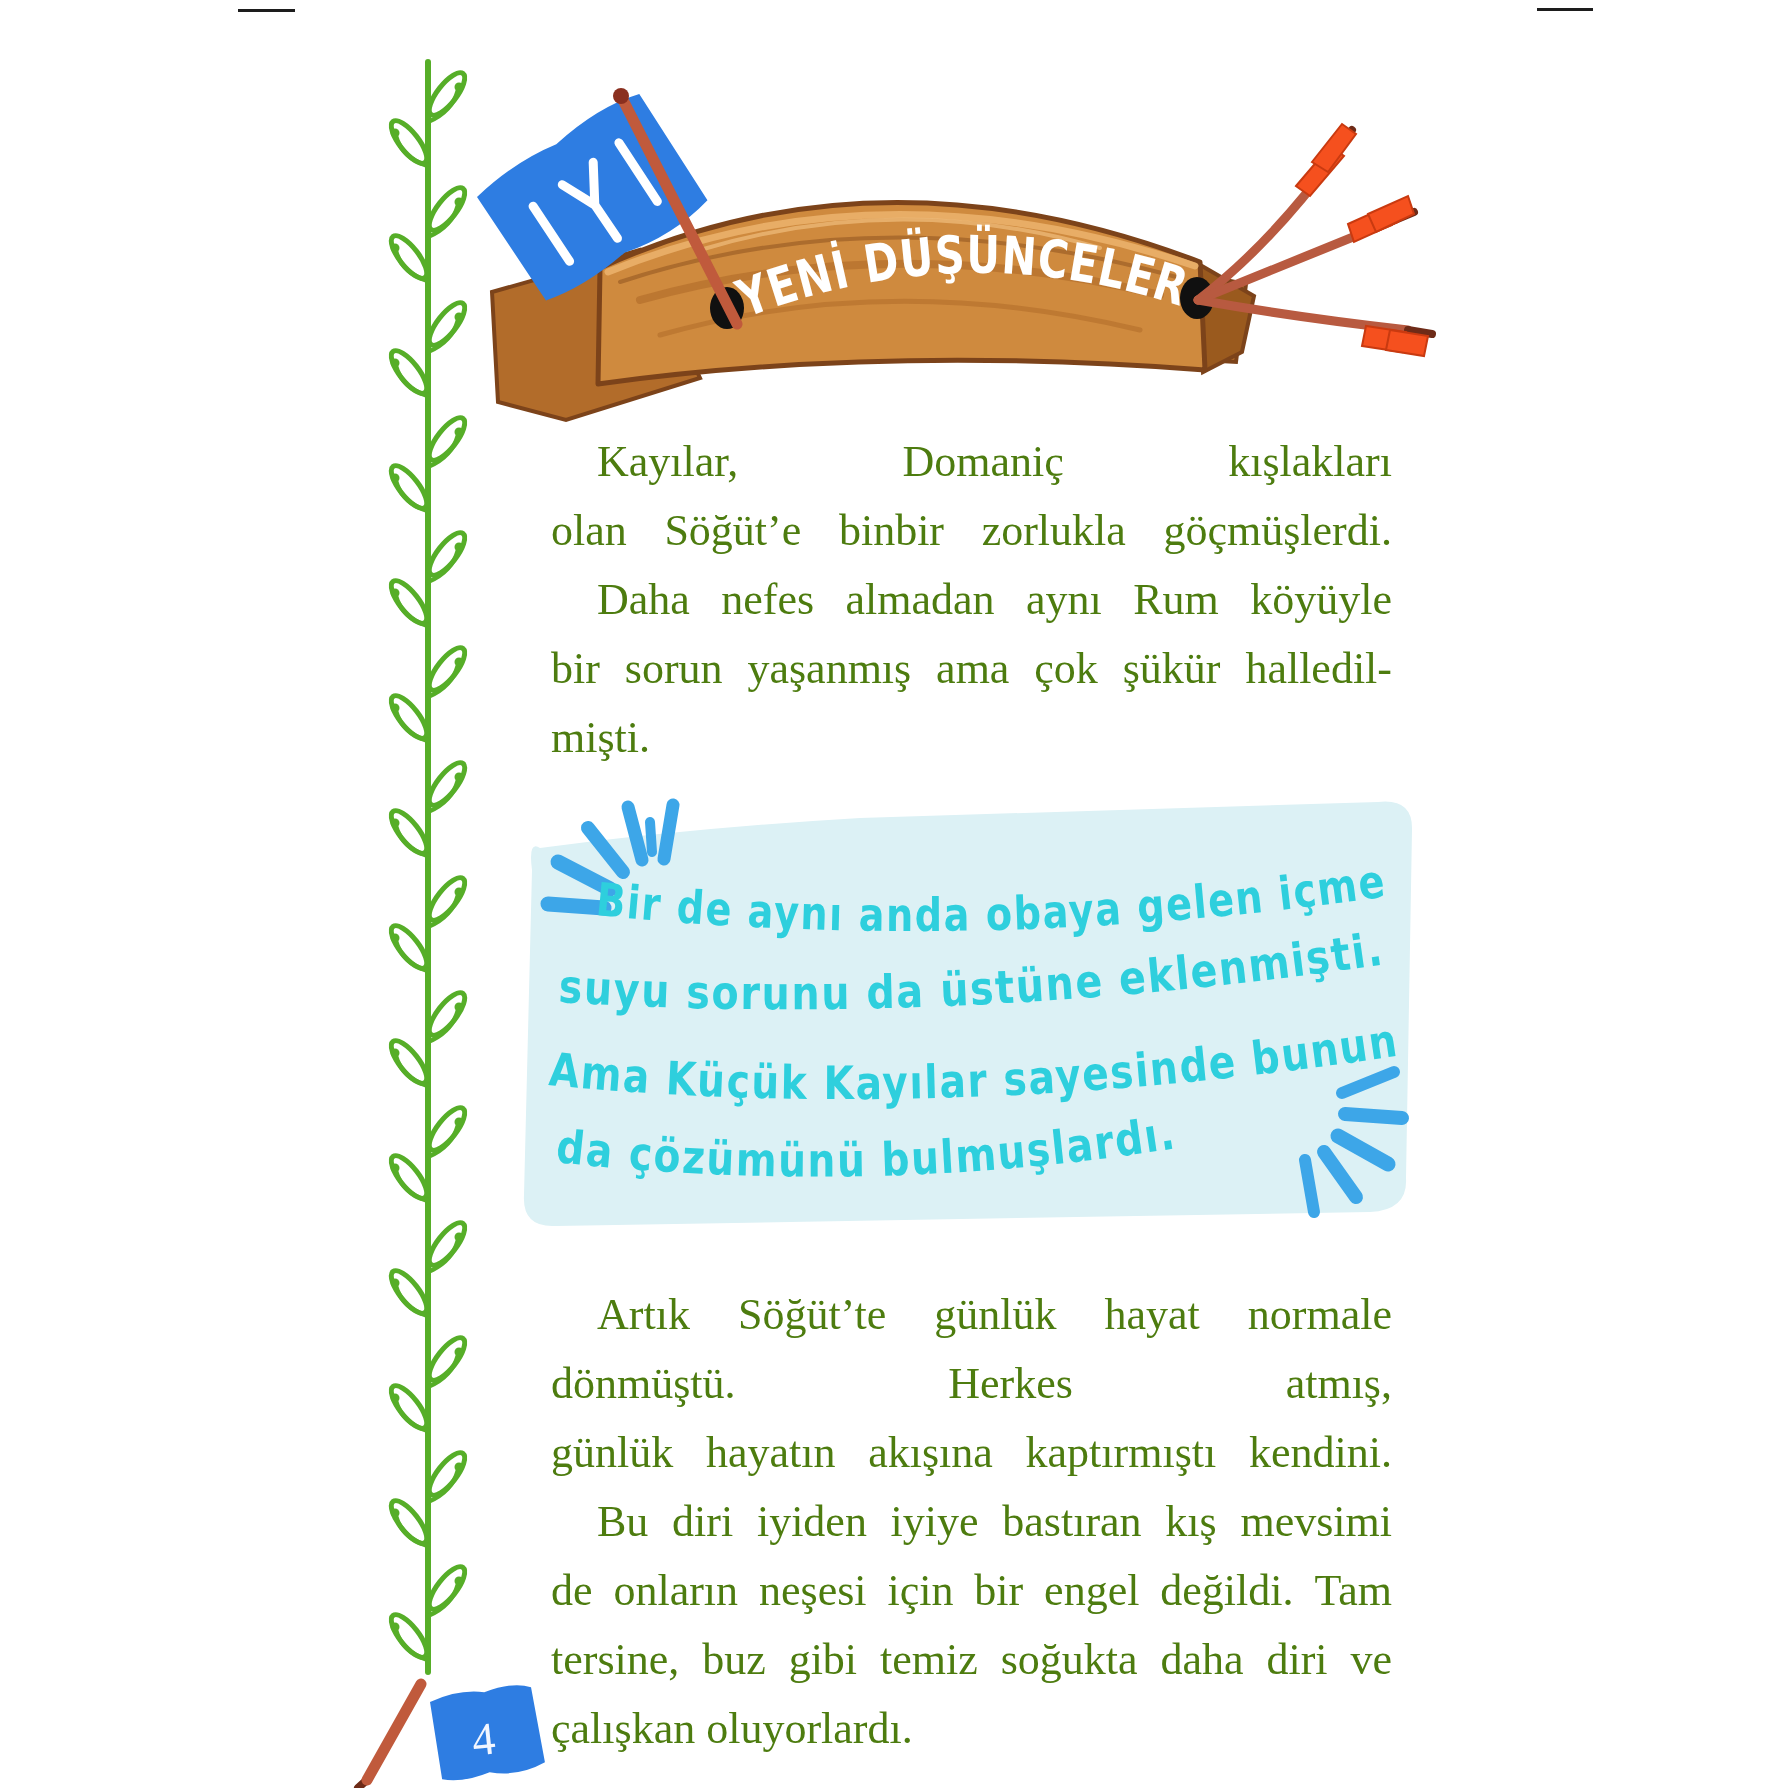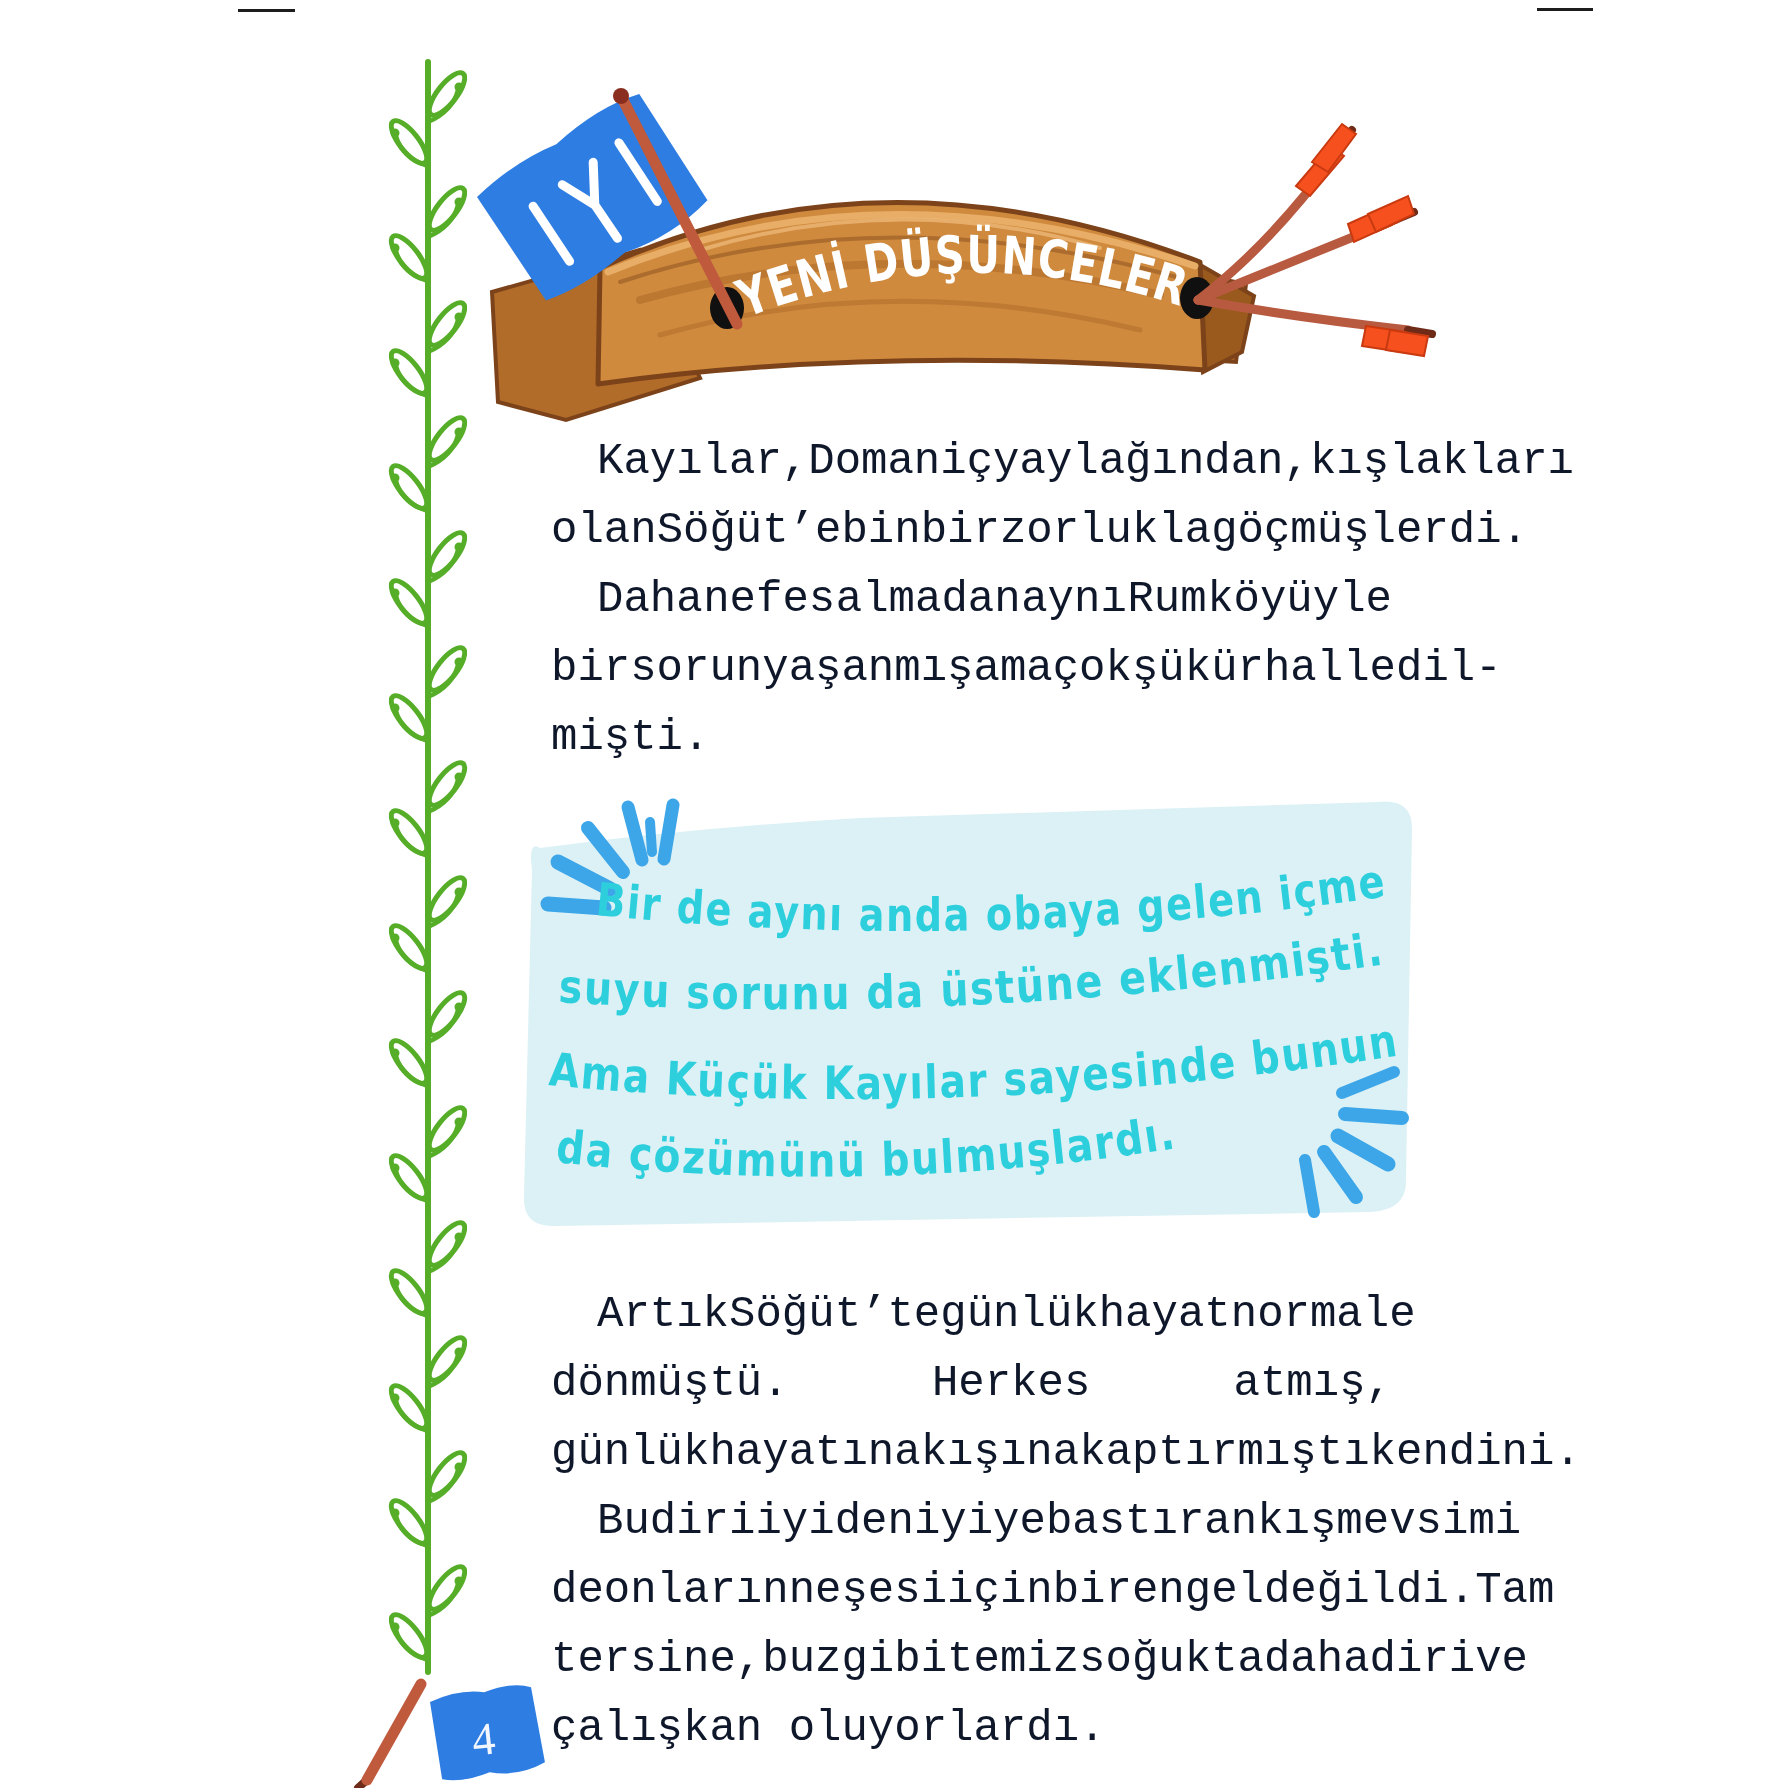"Kayılar," .textcol { color: #0f172a -> #4d7c0f; font-family: Liberation Mono, monospace -> Liberation Serif, serif }
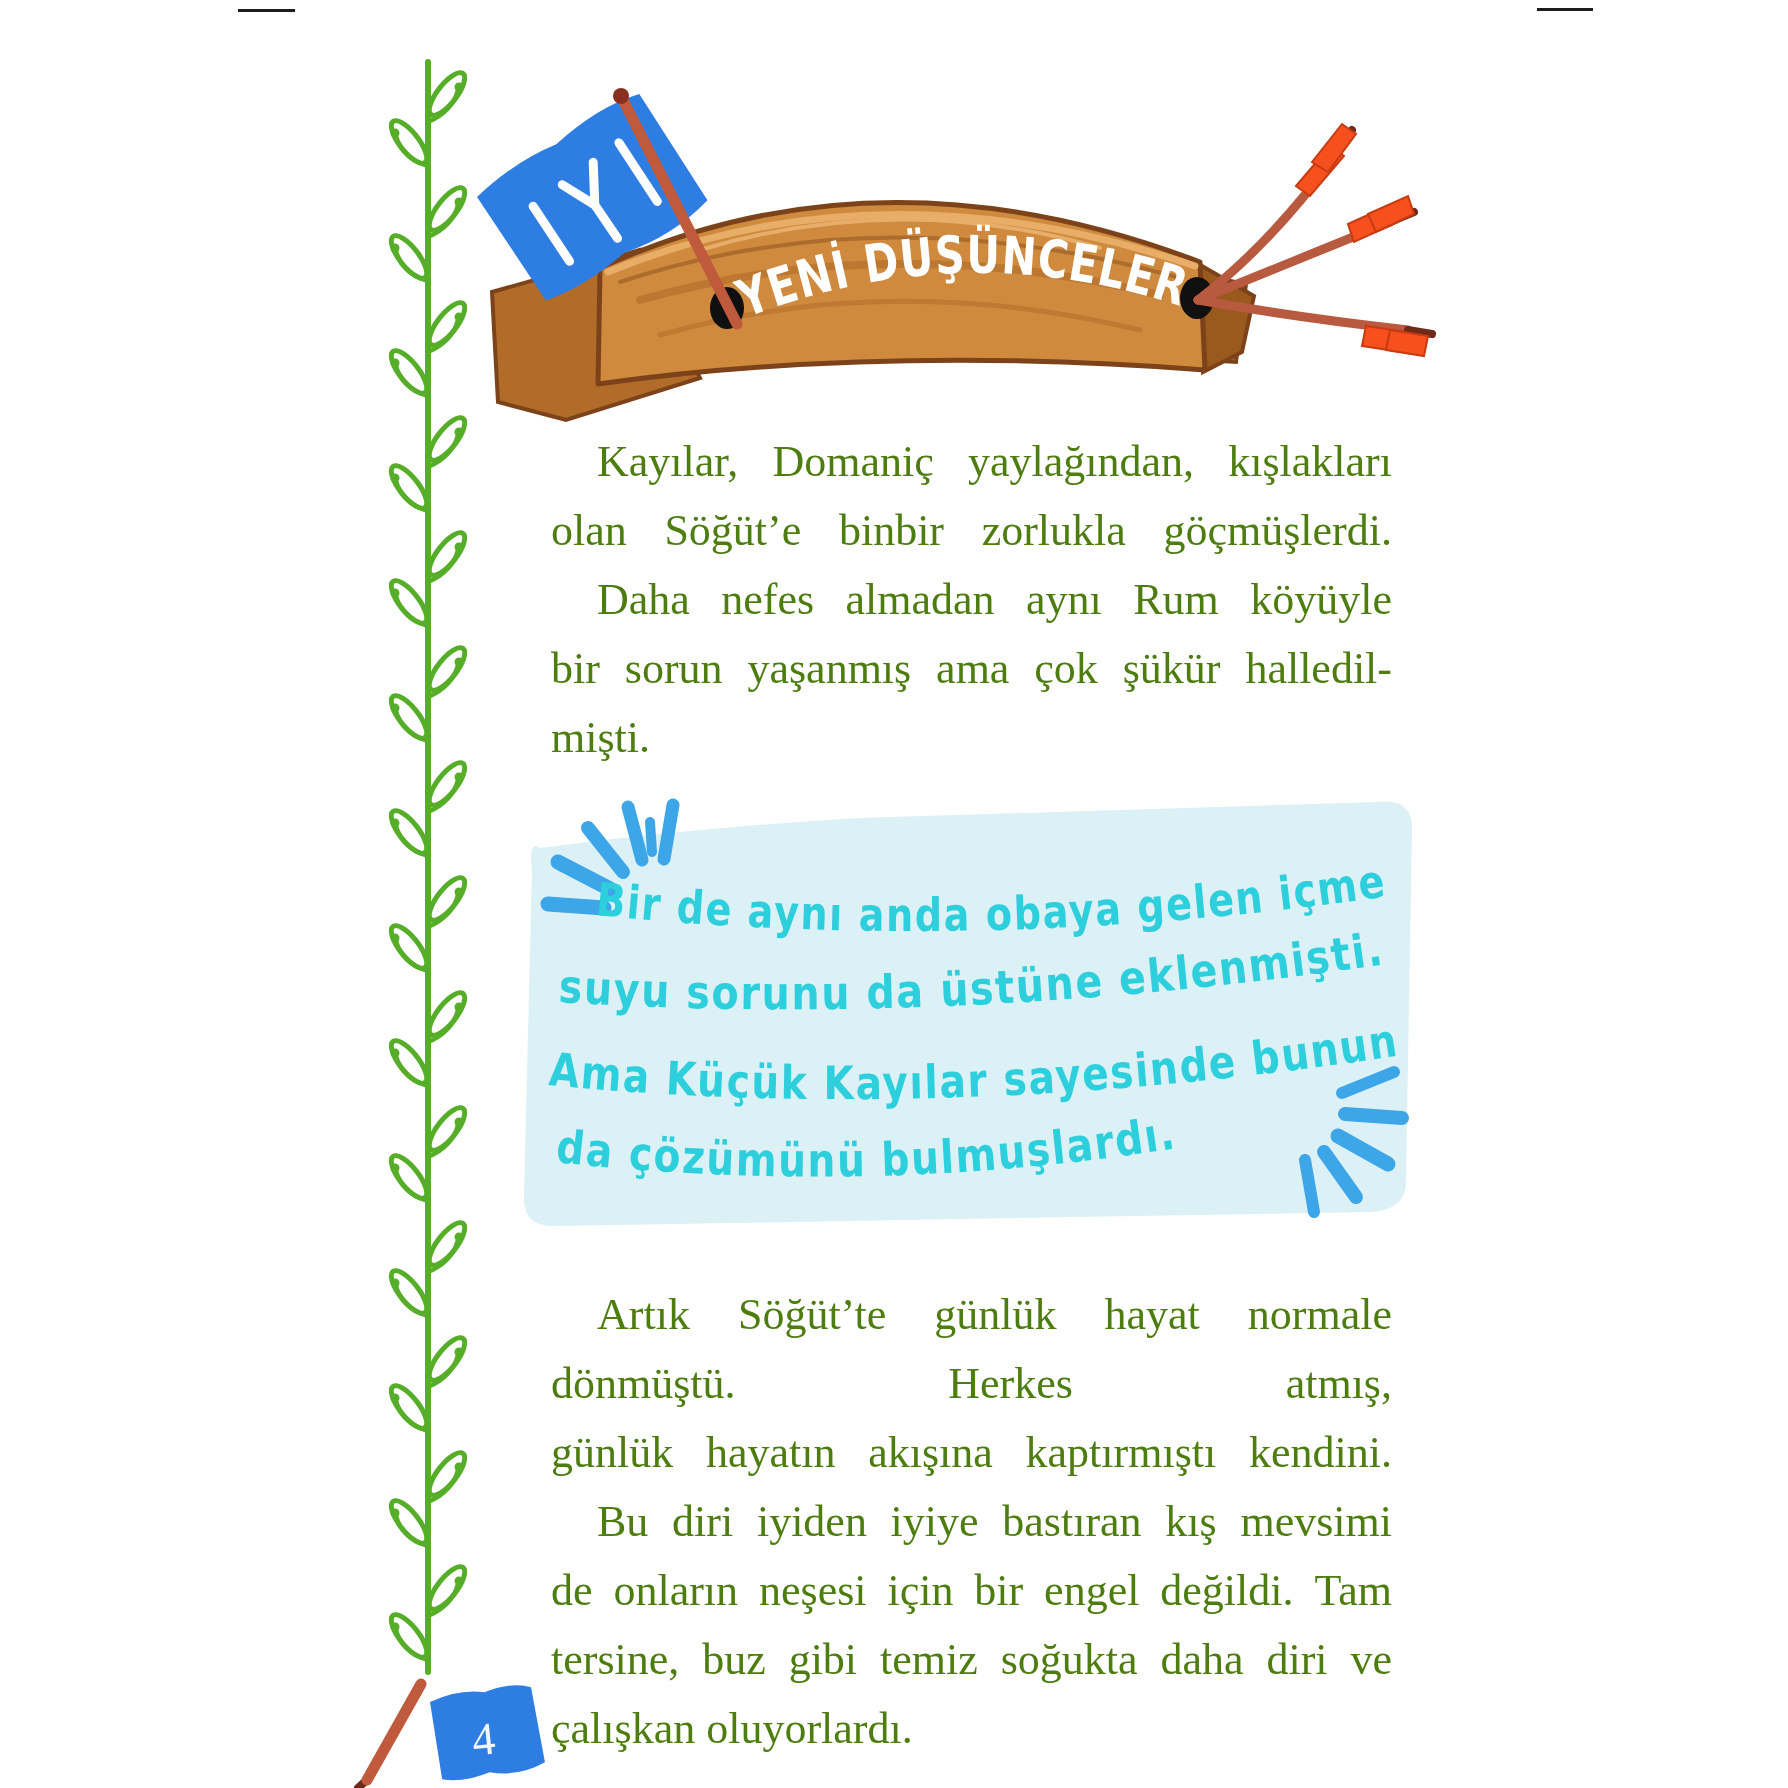"yaylağından," span { html: <span>yaylağından,</span> -> none }
